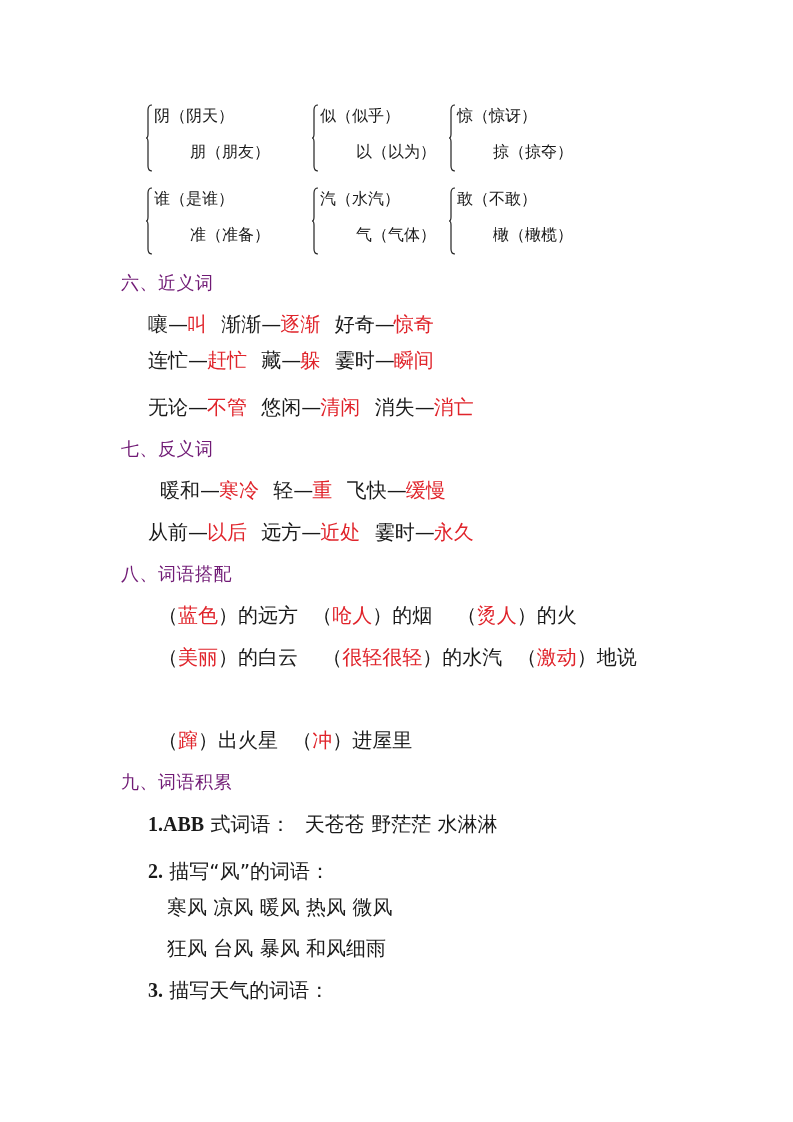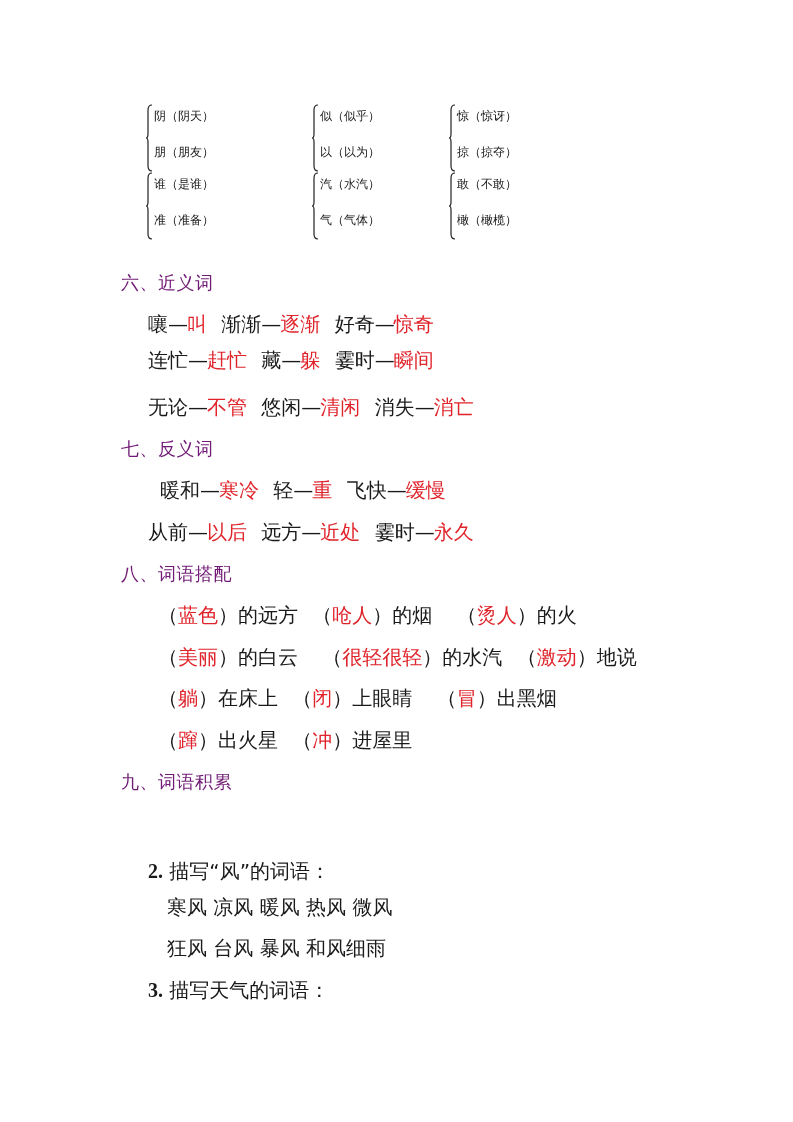"阴（阴天）" .bline { font-size: 12px -> 16px }
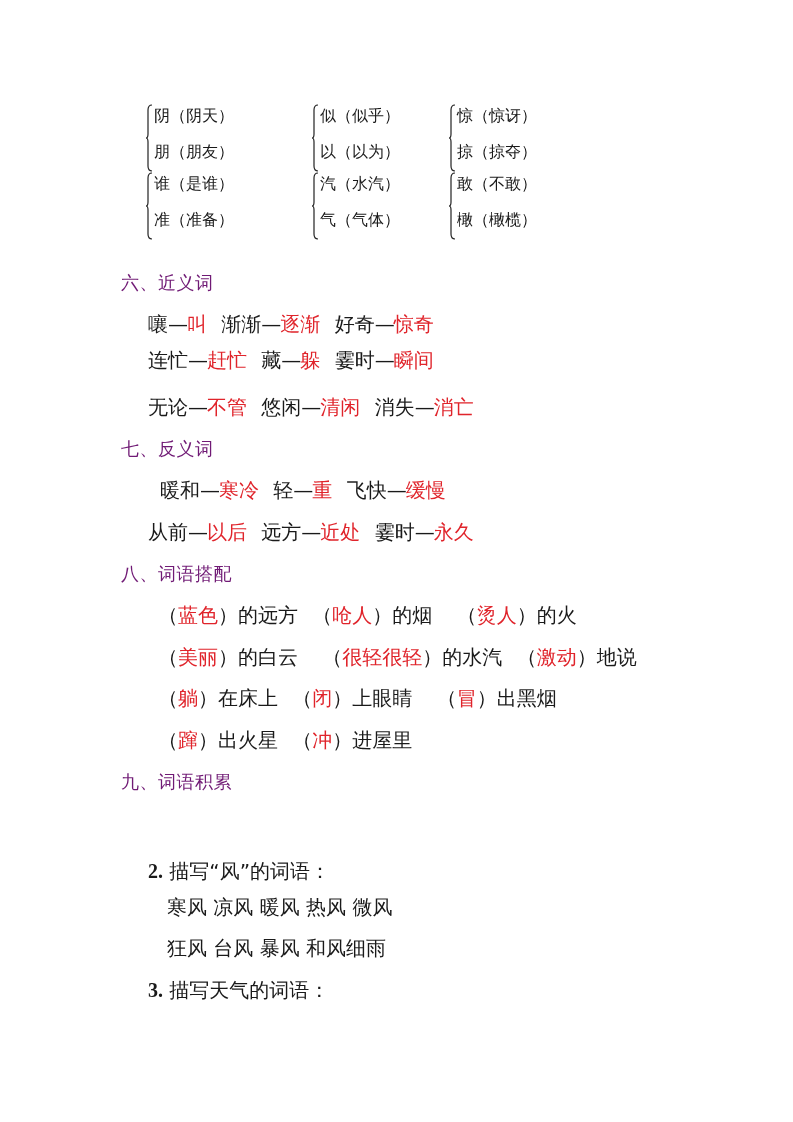"朋（朋友）" .bline.l2 { margin-left: none -> 36px }
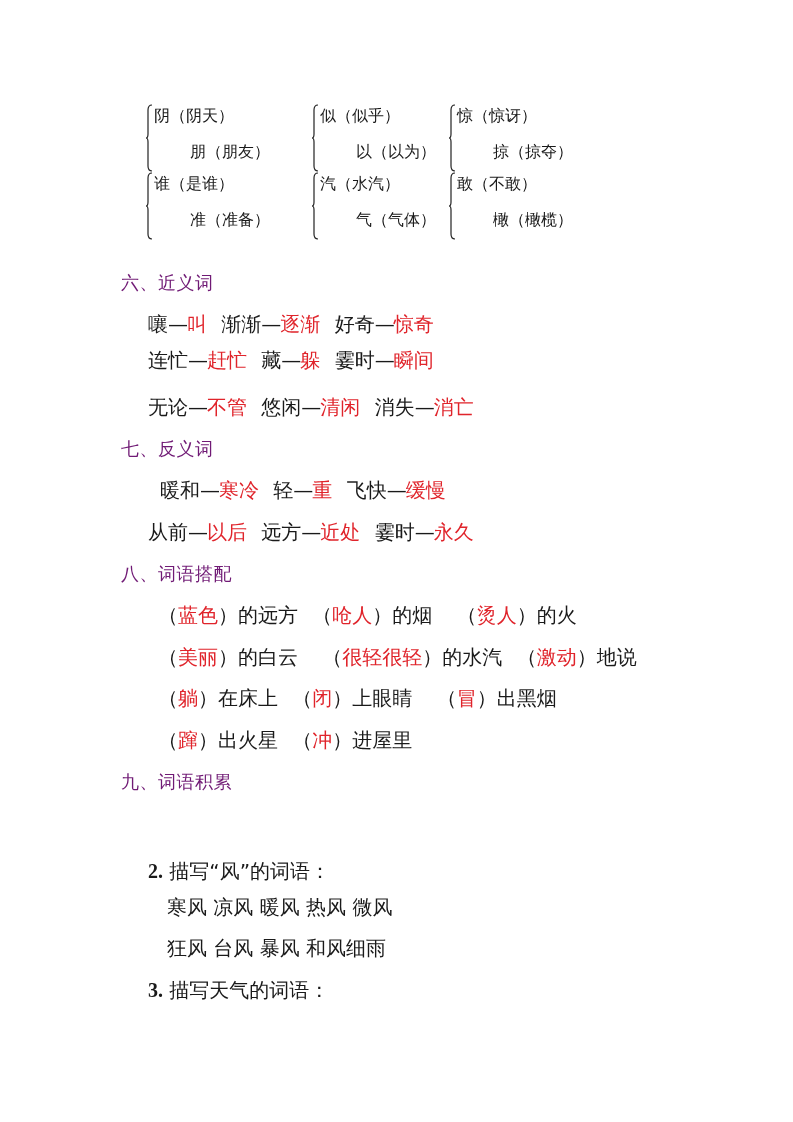"谁（是谁）" div.bracket-row { top: 170px -> 185px }
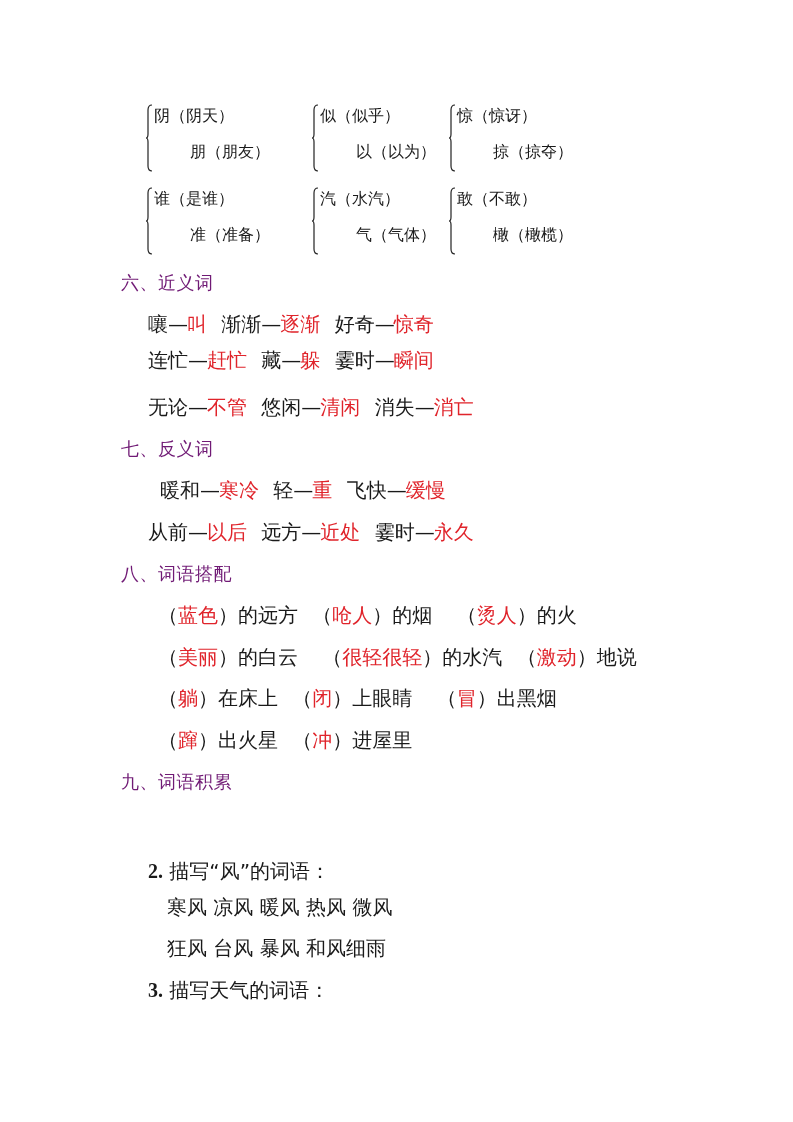"（躺）在床上 （闭）上眼睛 （冒）出黑烟" div.line { html: <div> <span>（</span><span>躺</span><span>）</span><span>在床上</span><span></span> <span>（</span><span>闭</span><span>）</span><span>上眼睛</span><span></span> <span>（</span><span>冒</span><span>）</span><span>出黑烟</span> </div> -> none }
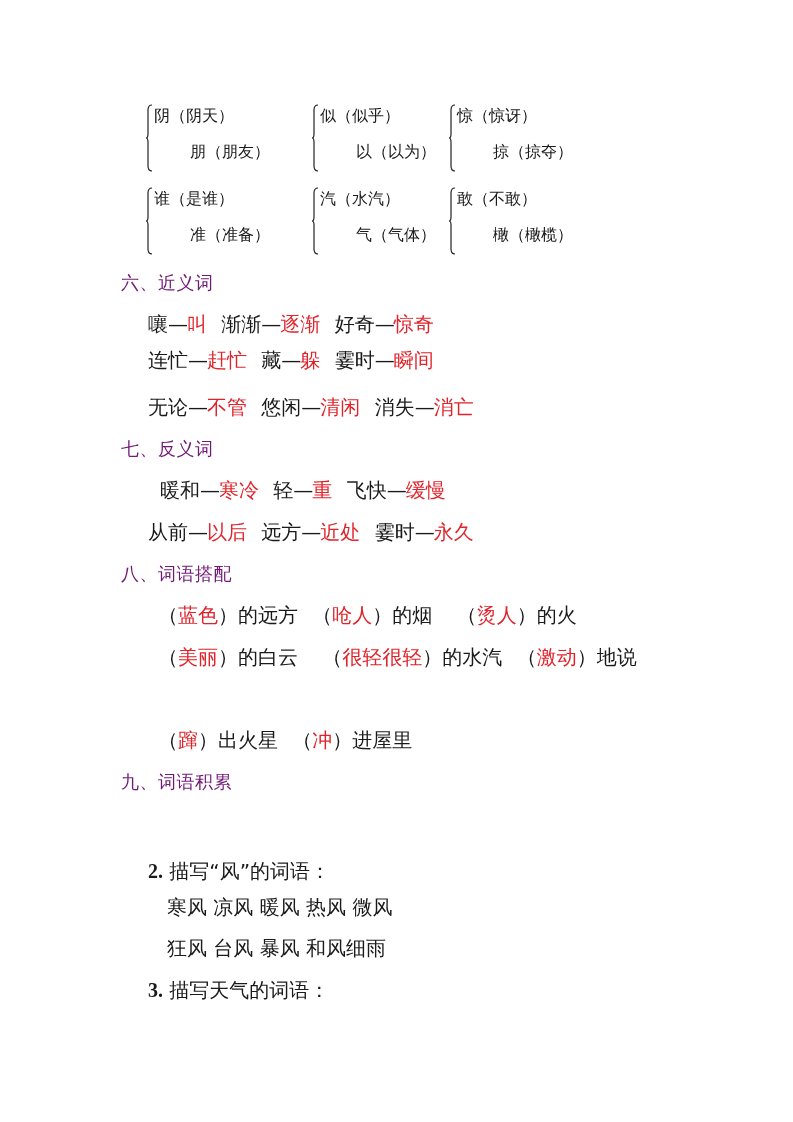"1.ABB 式词语： 天苍苍 野茫茫 水淋淋" div.line { html: none -> <div> <span>1.ABB</span> <span>式词语：</span><span></span> <span>天苍苍</span> <span>野茫茫</span> <span>水淋淋</span> </div> }
